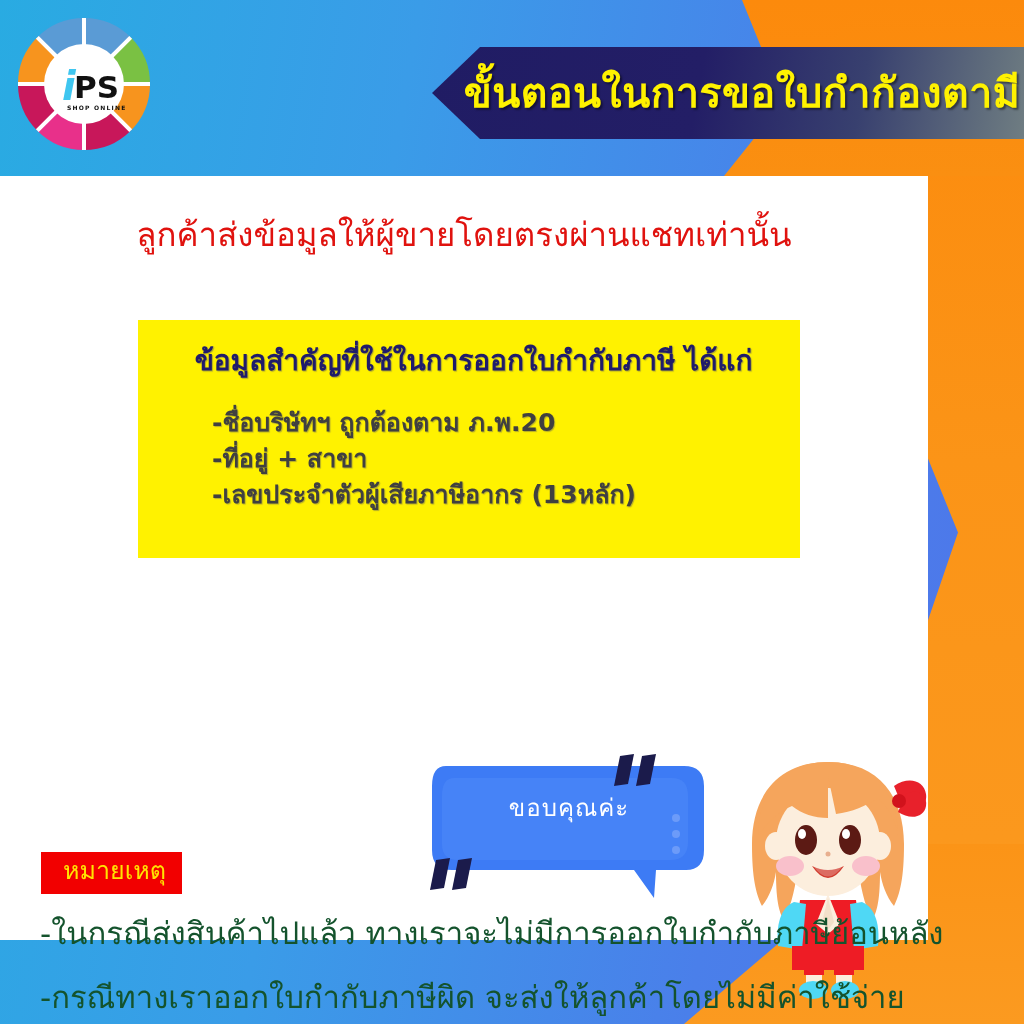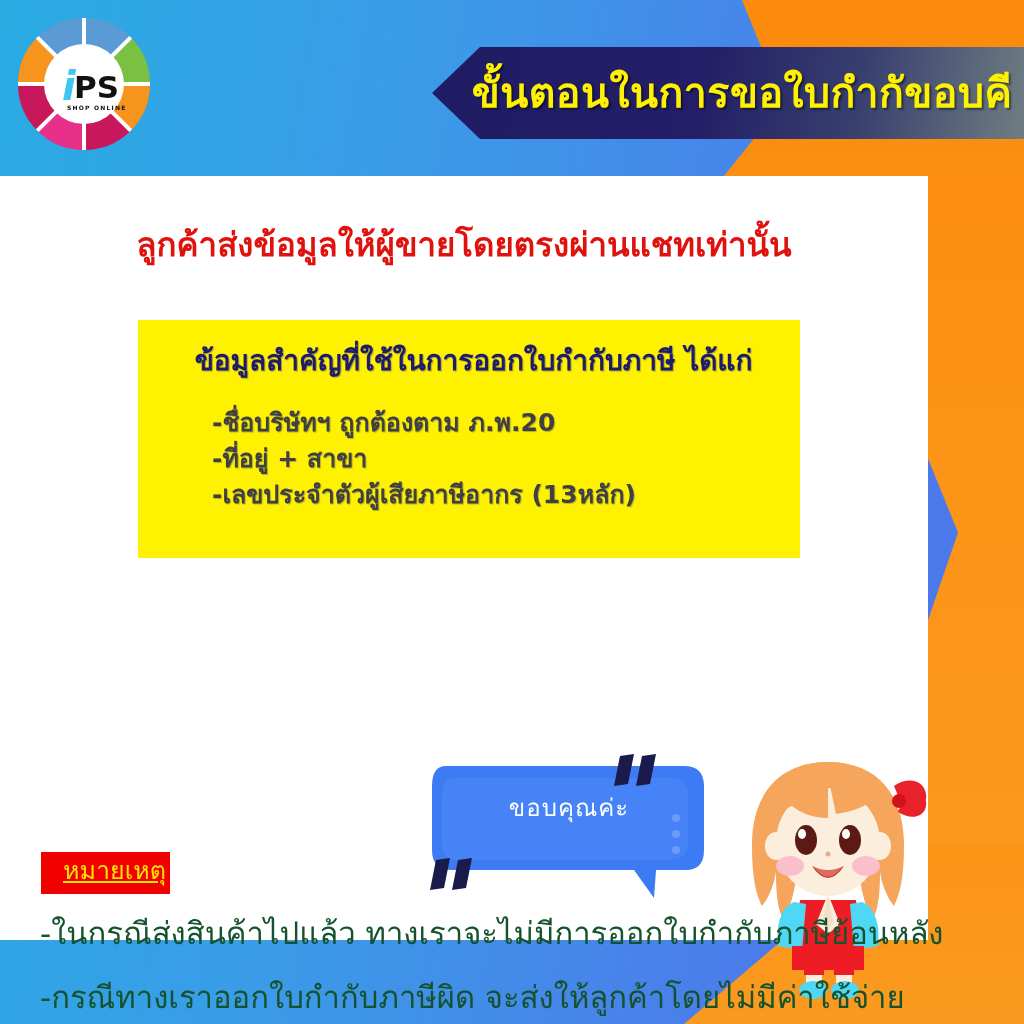"ขั้นตอนในการขอใบกำกัขอบคี" span.banner-title { text: ขั้นตอนในการขอใบกำกัขอบคี -> ขั้นตอนในการขอใบกำกัองตามี }
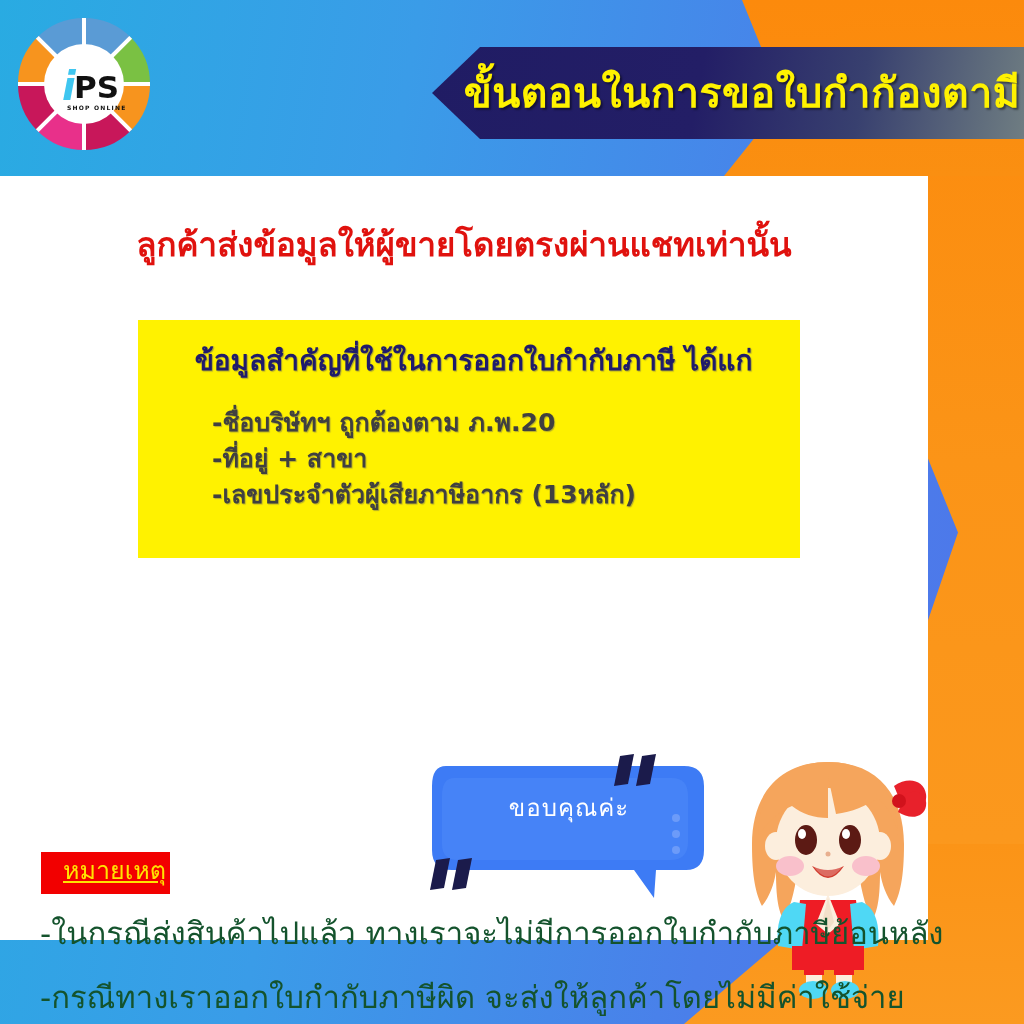"ลูกค้าส่งข้อมูลให้ผู้ขายโดยตรงผ่านแชทเท่" .headline { font-weight: 700 -> 400; top: 52px -> 42px }
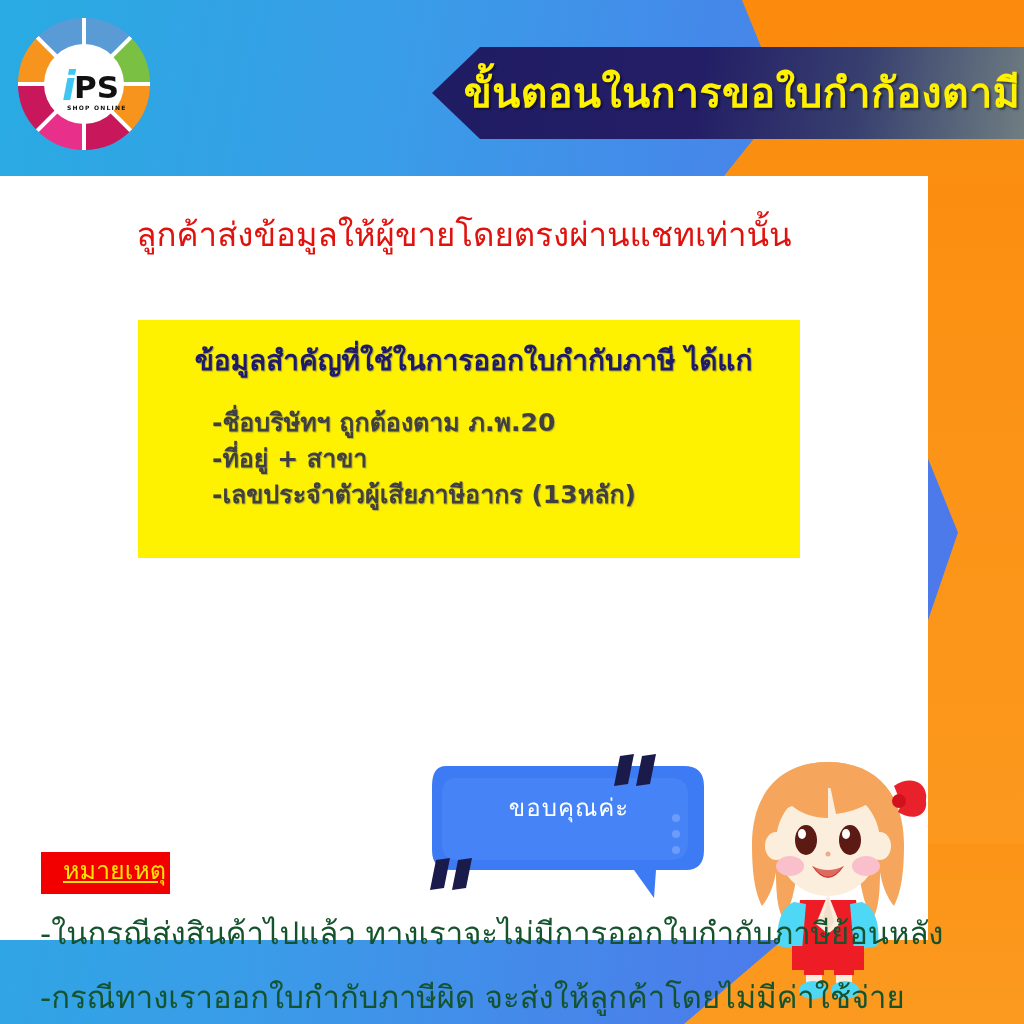"หมายเหตุ" .note-badge { padding: 5px 4px 9px 22px -> 5px 16px 9px 22px; text-decoration: underline -> none }
